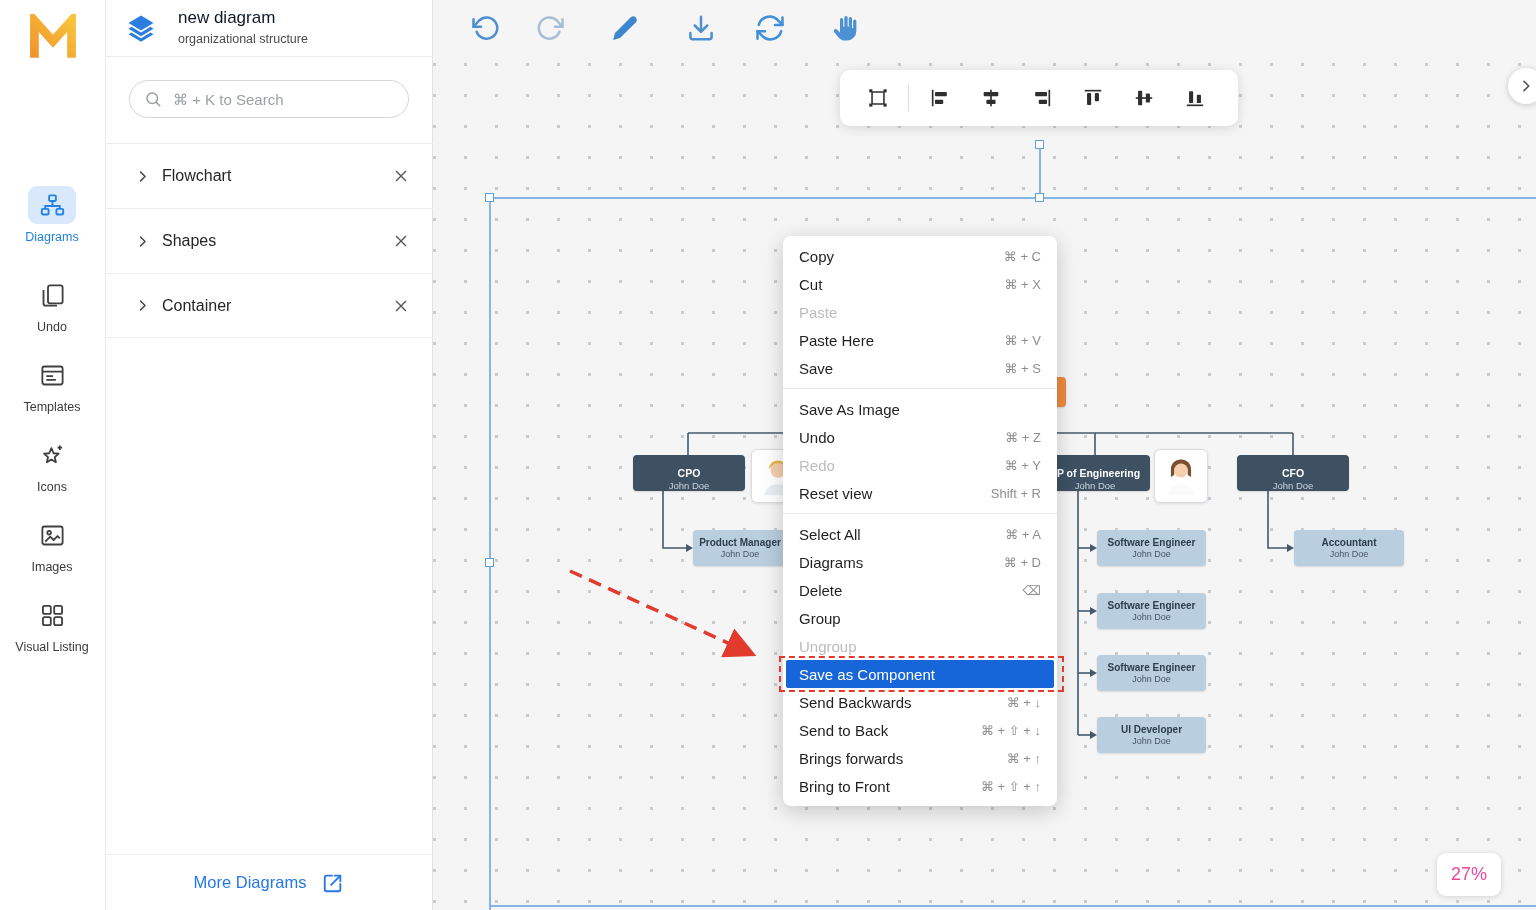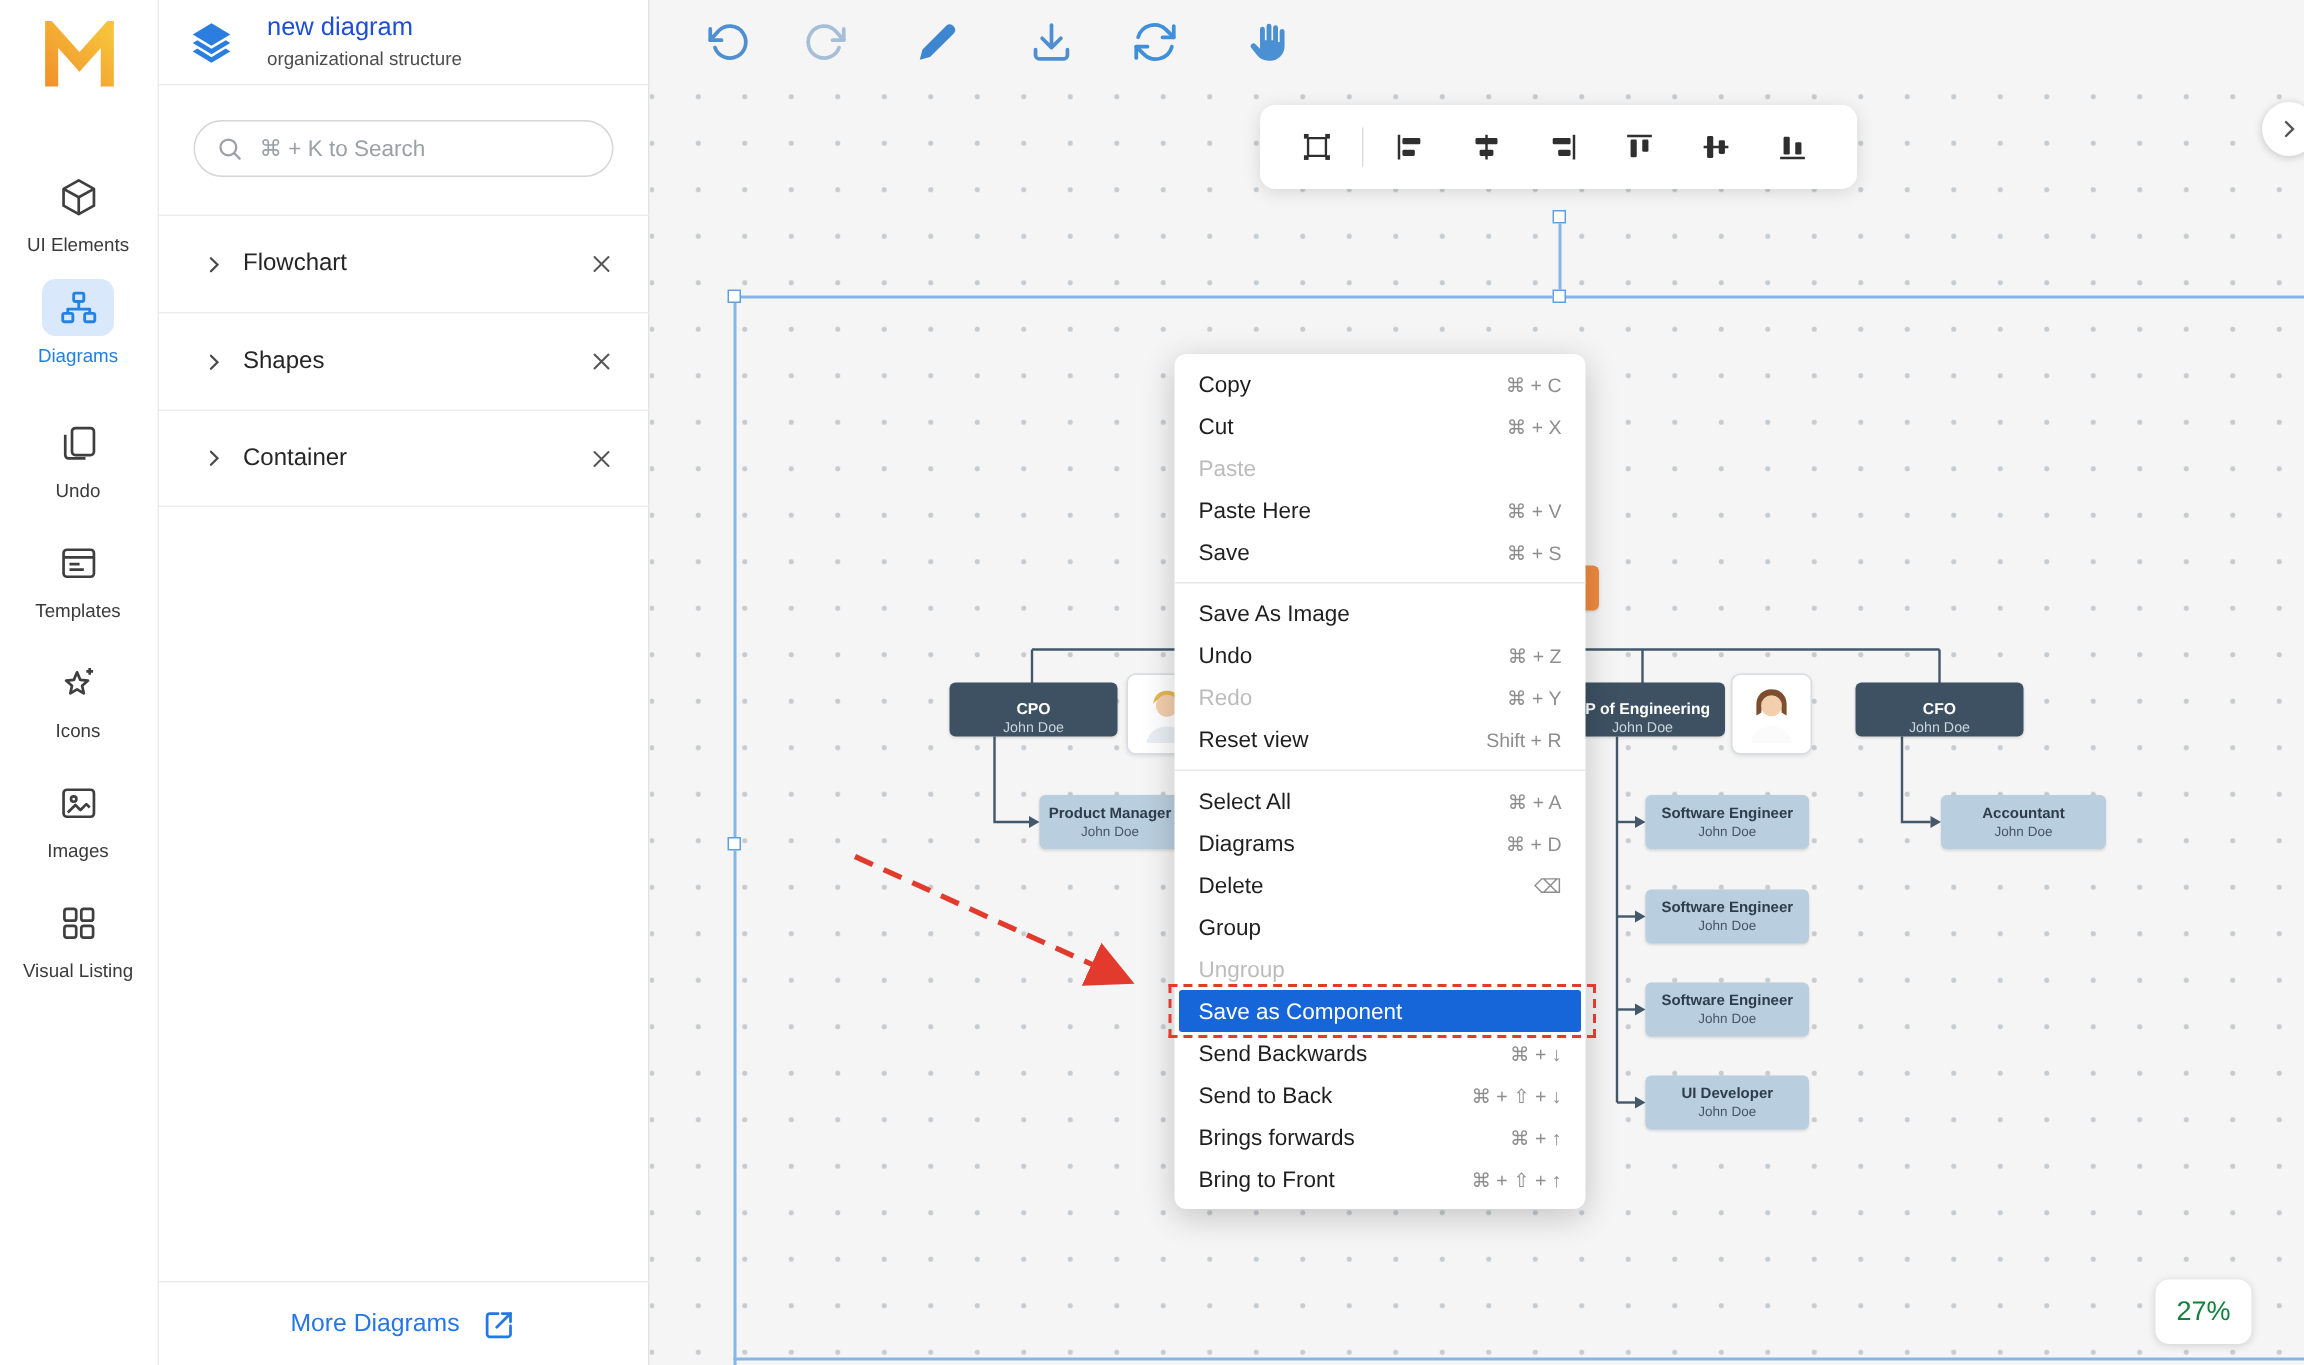"new diagram" #panel-title { color: #1d4ed8 -> #0f172a }
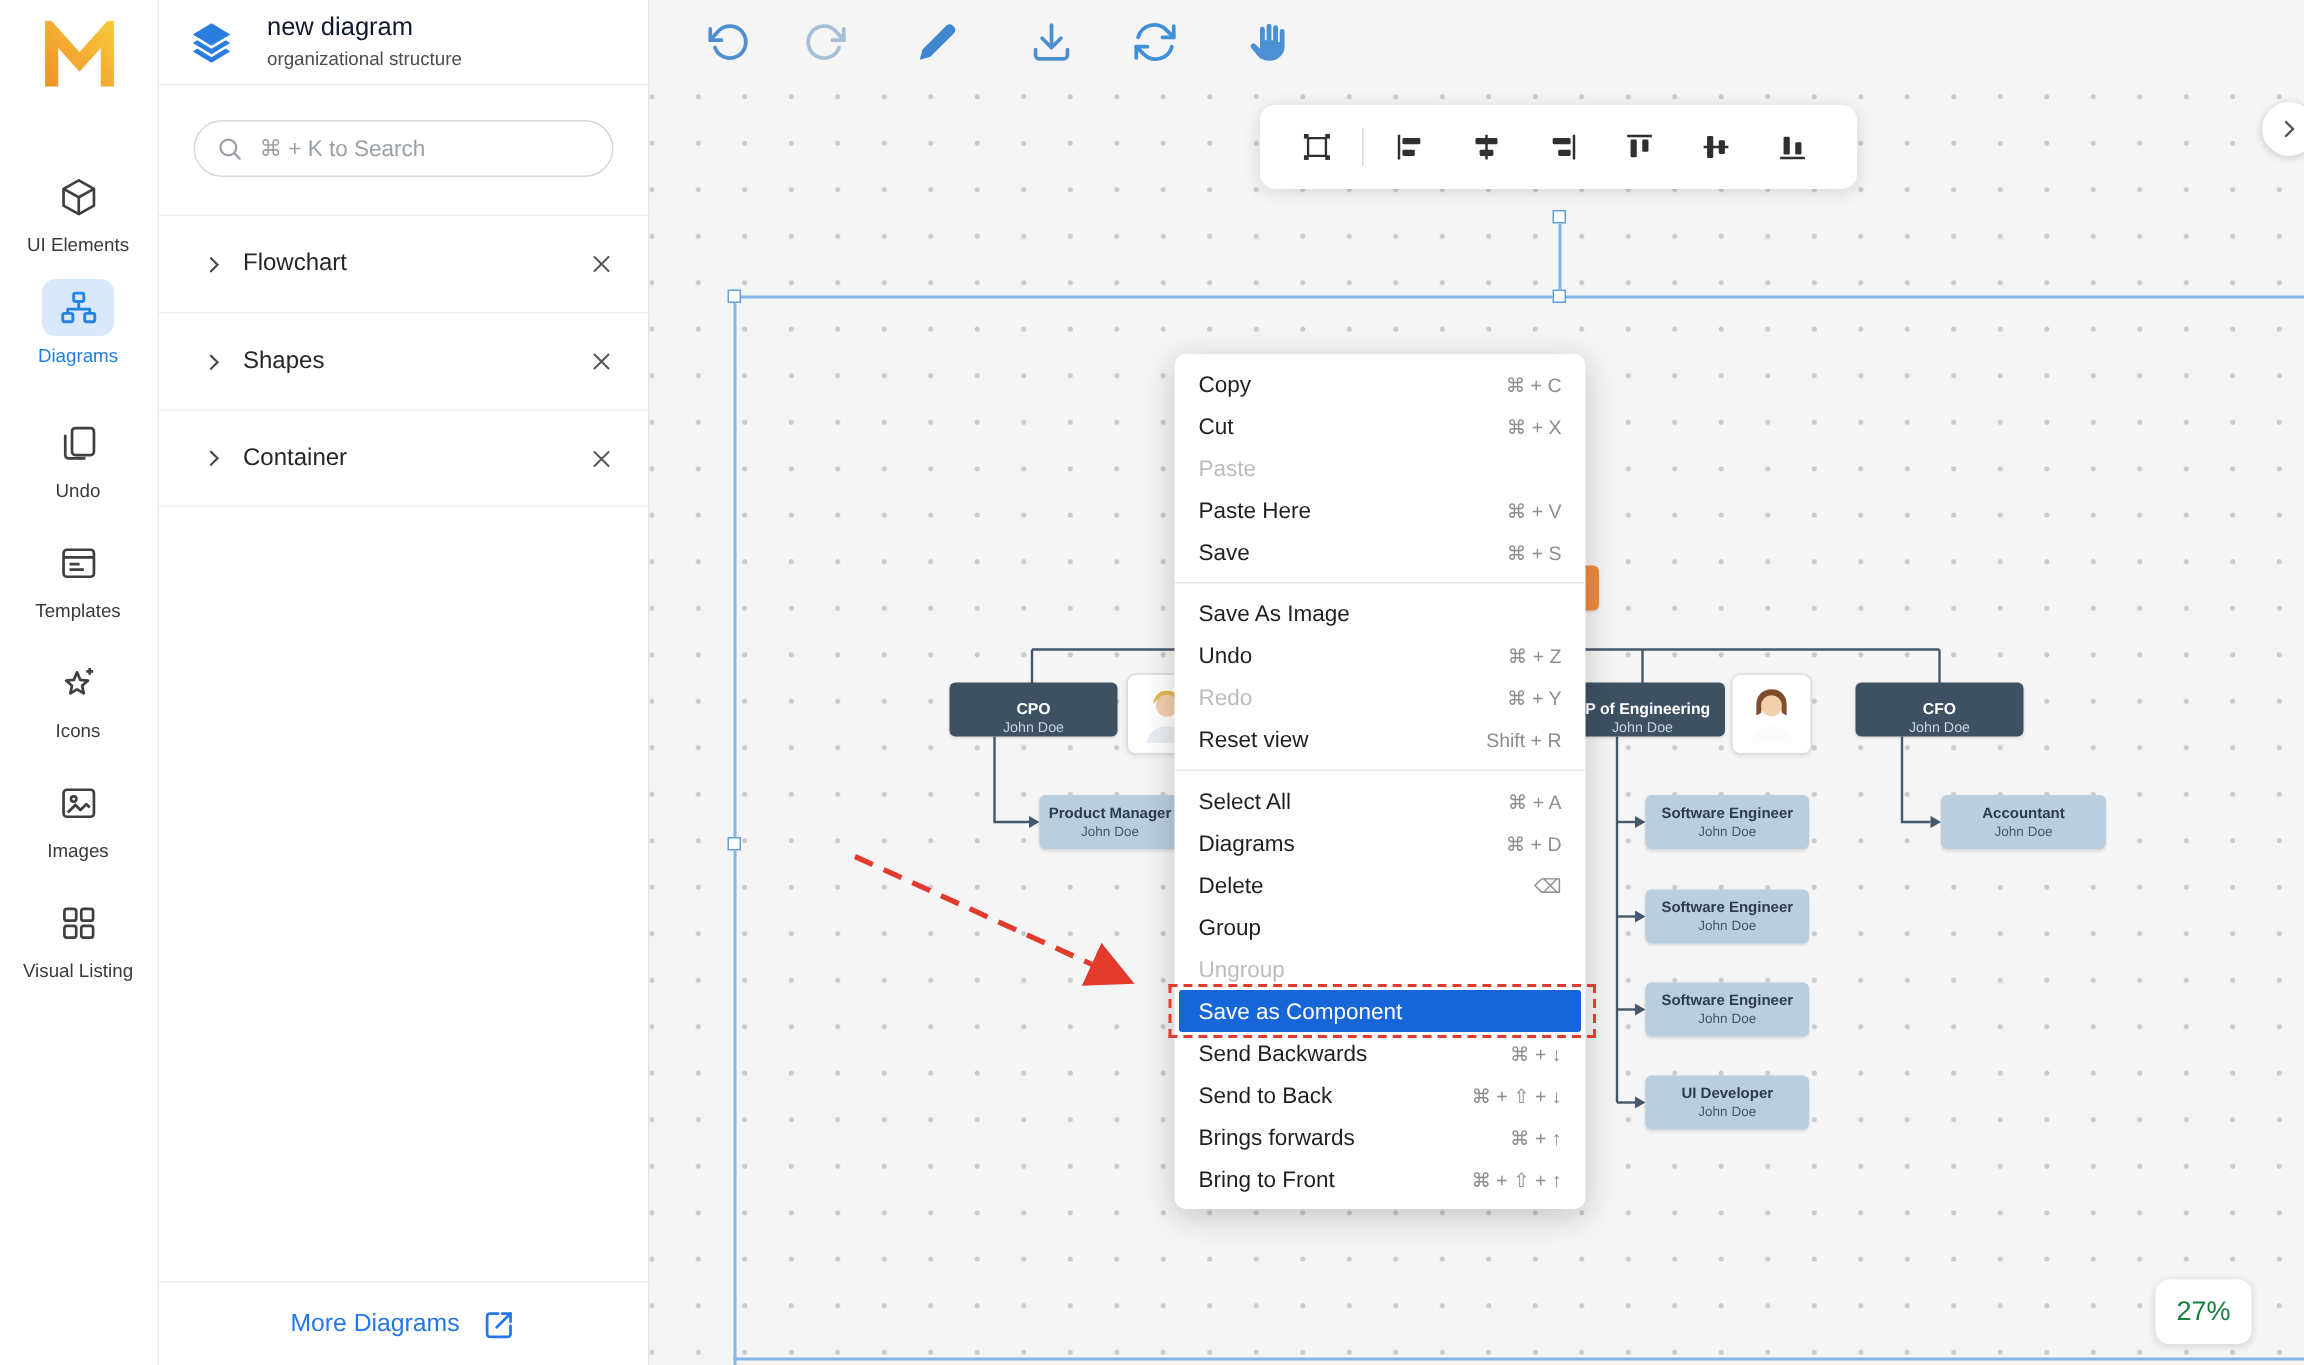"UI Elements" div.rail-item { html: <div> <span> <svg> <path></path> <path></path> </svg> </span> <span>UI Elements</span> </div> -> none }
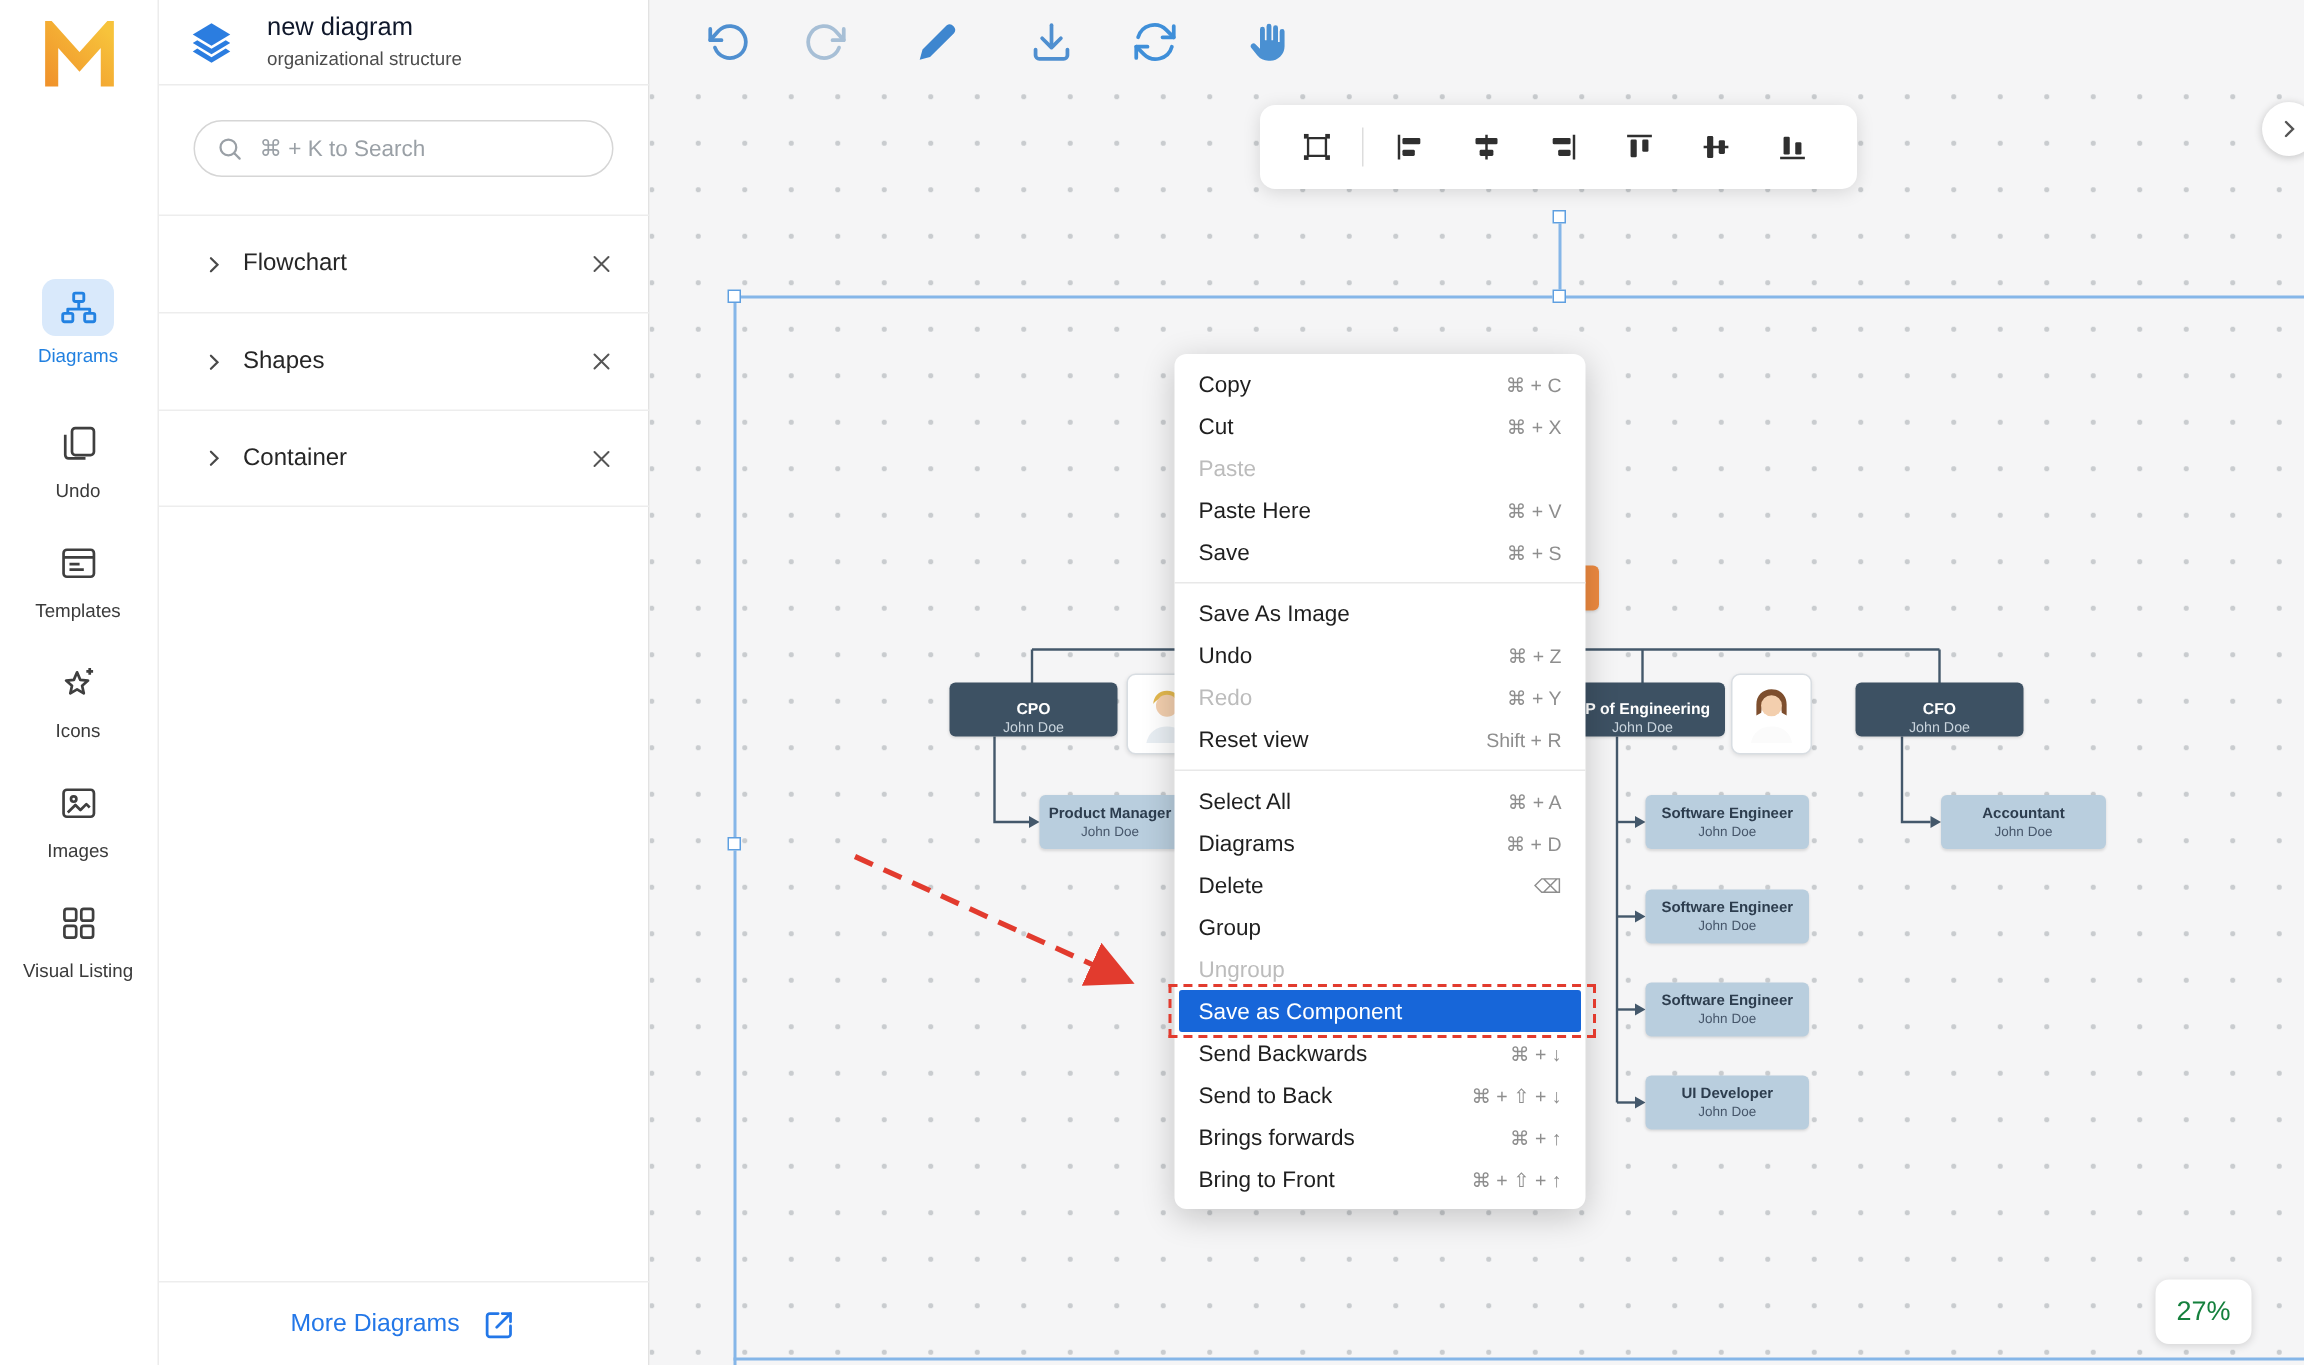"27%" #zoom { color: #15803d -> #ec4899 }
